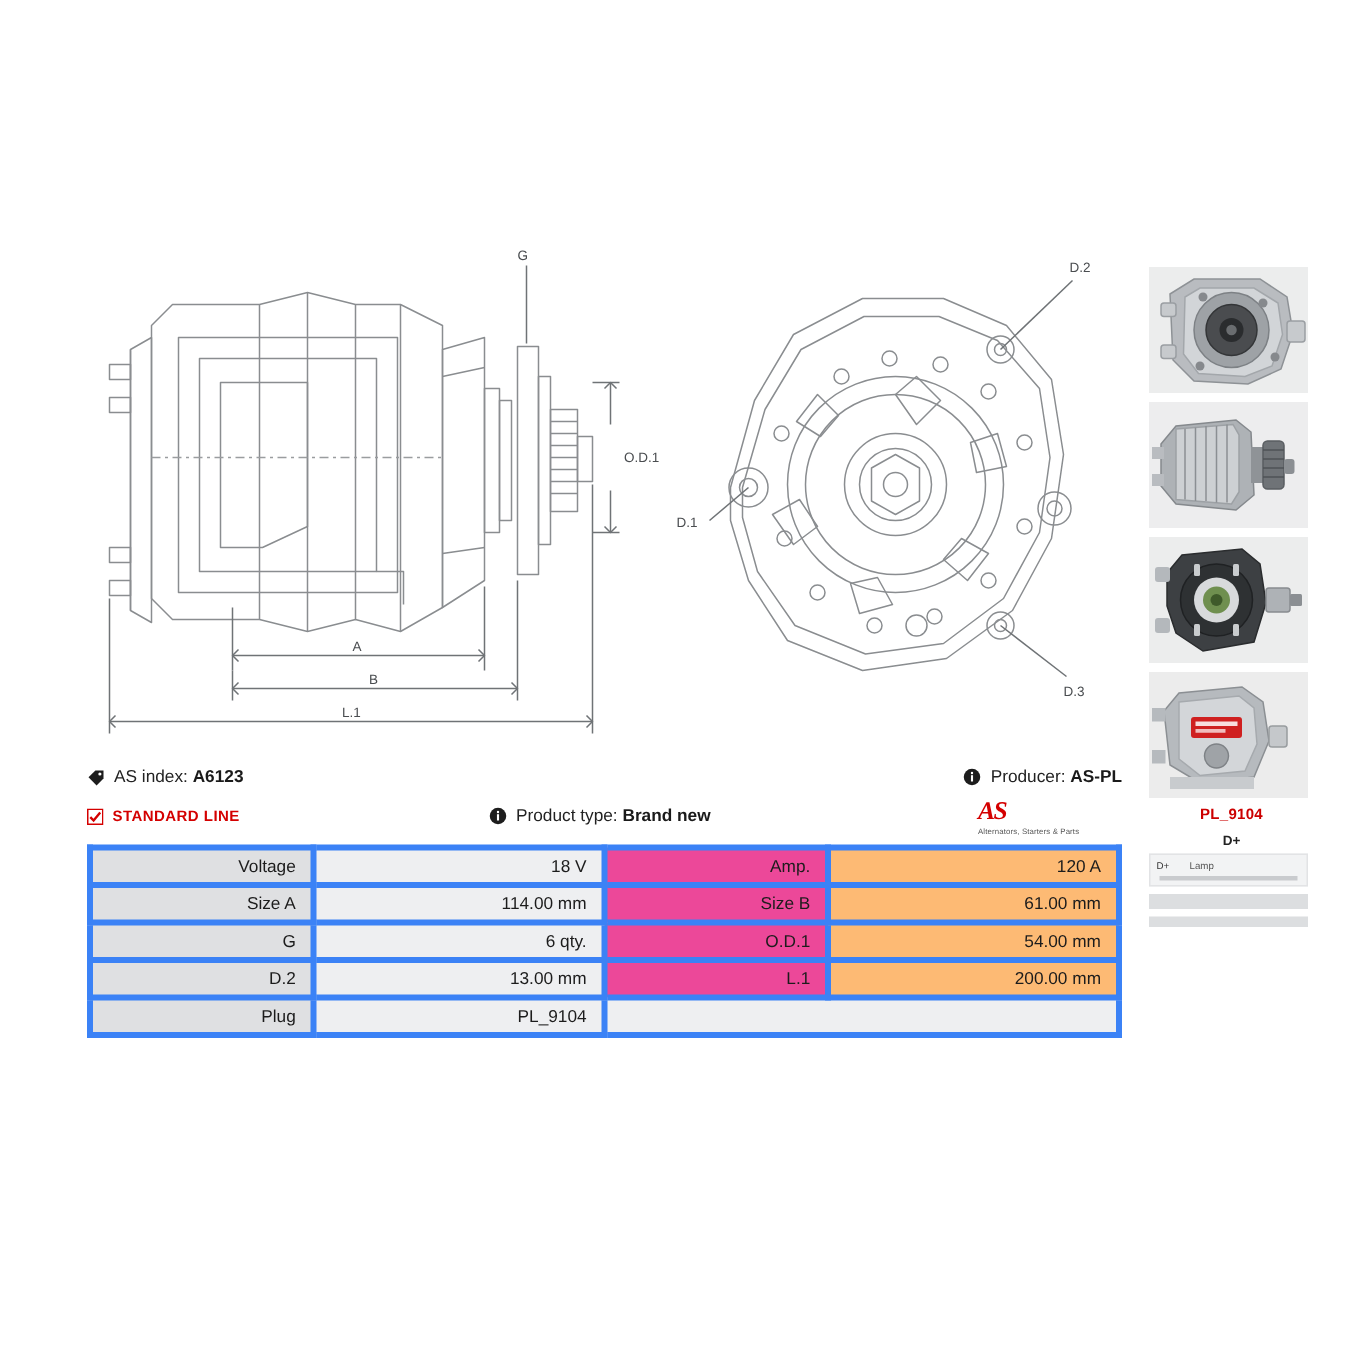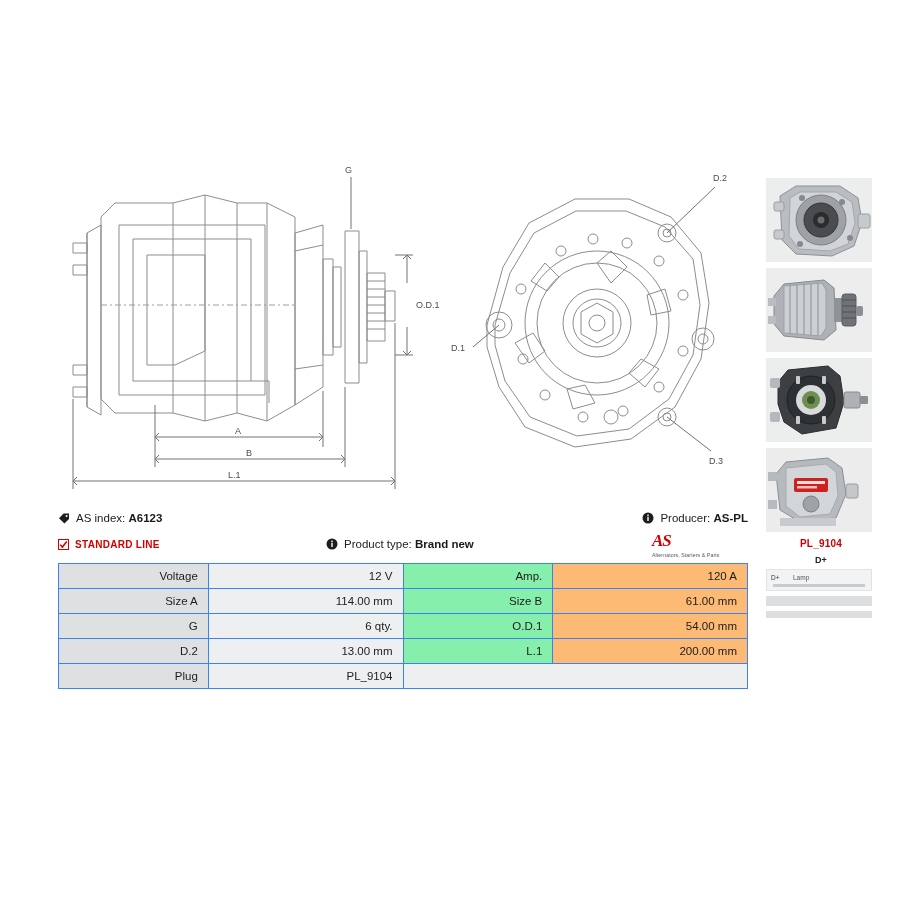"Voltage" .spec td { border: 1px solid #3b82f6 -> 4px solid #3b82f6 }
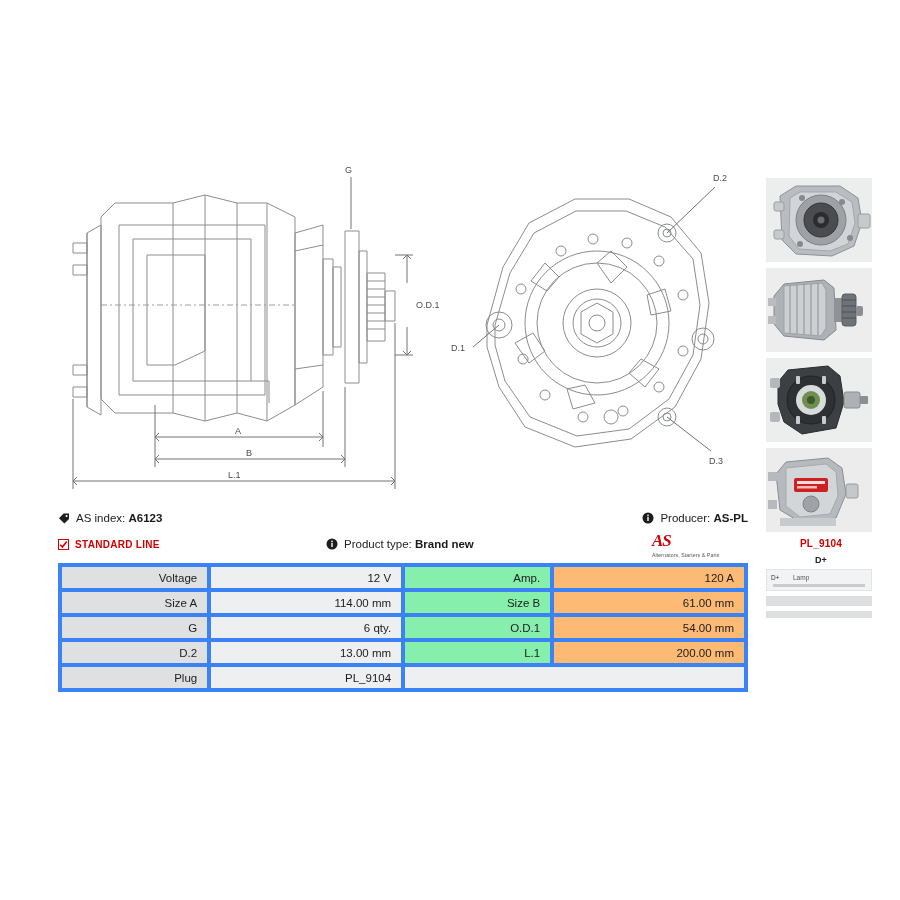"12 V" td.v { text: 12 -> 18 }
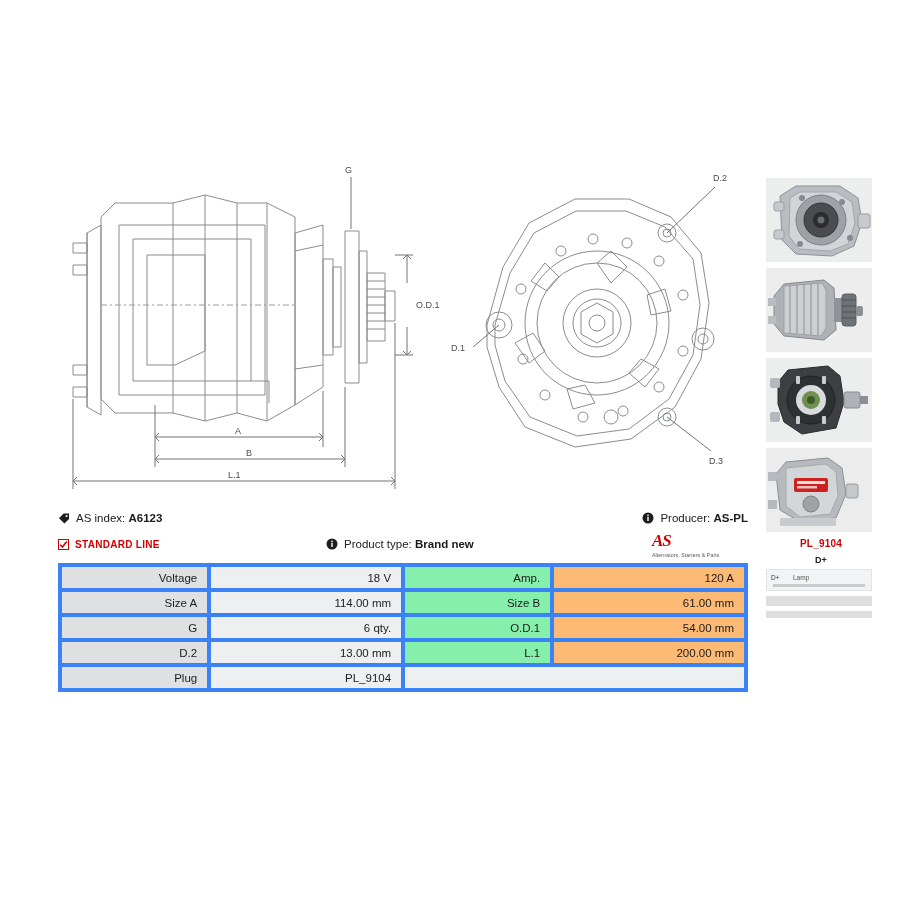"Amp." .spec td.k2 { background: #86efac -> #ec4899 }
